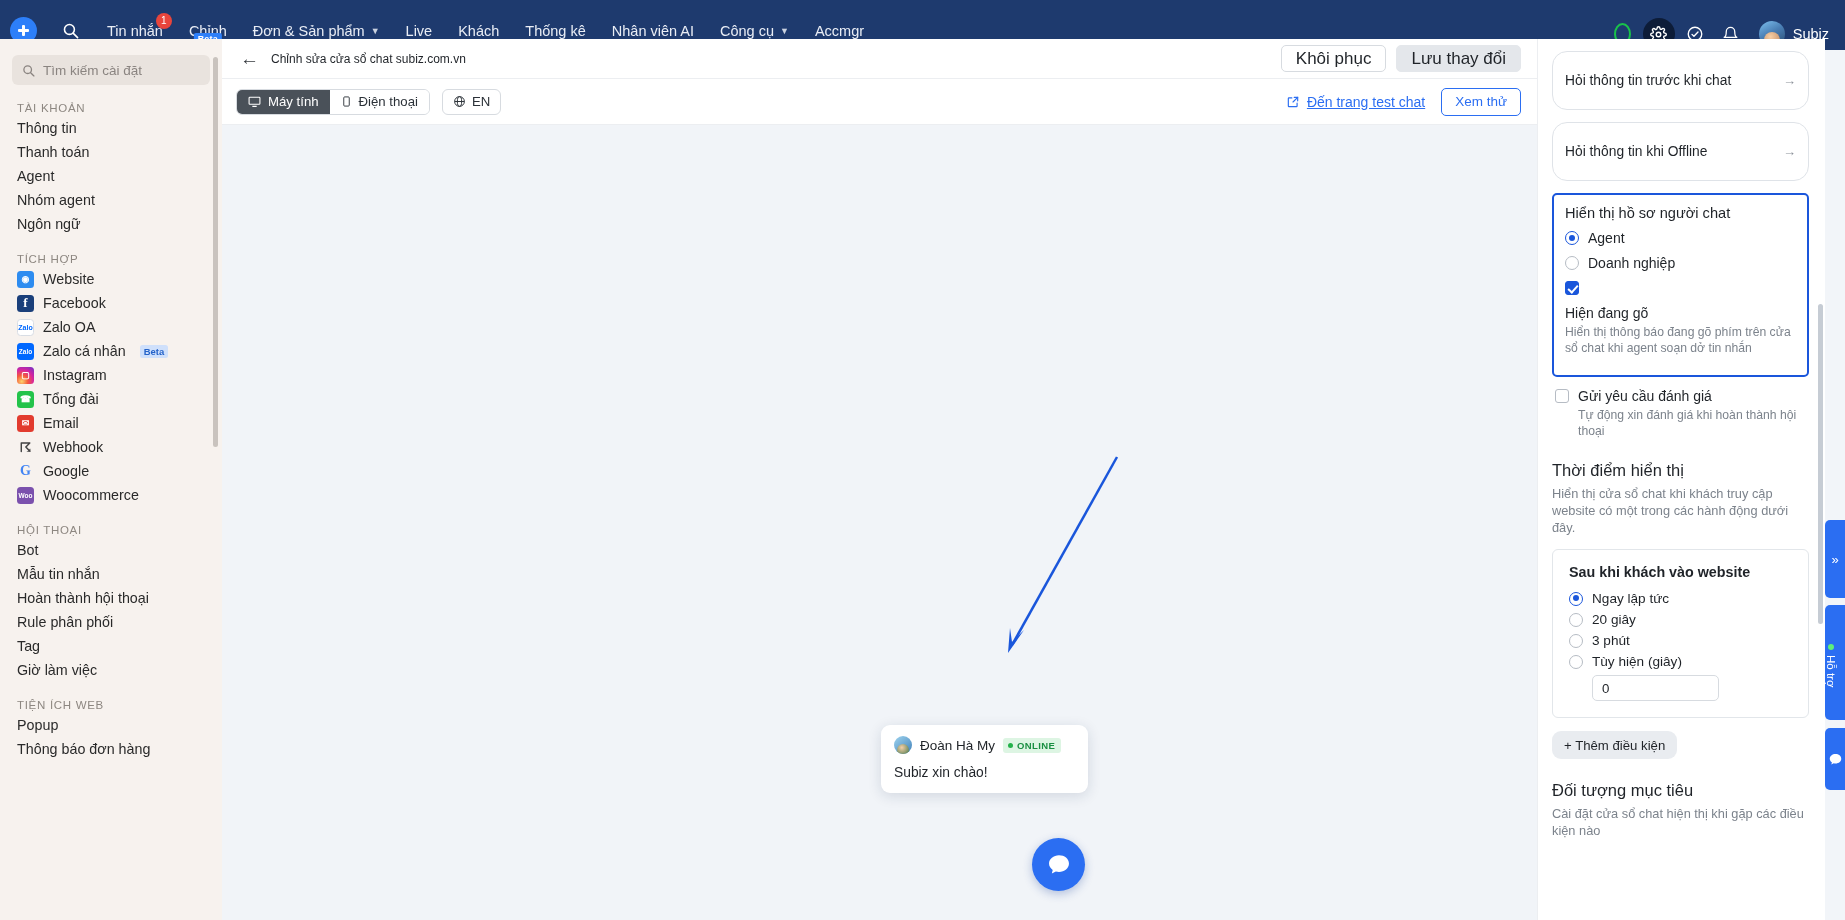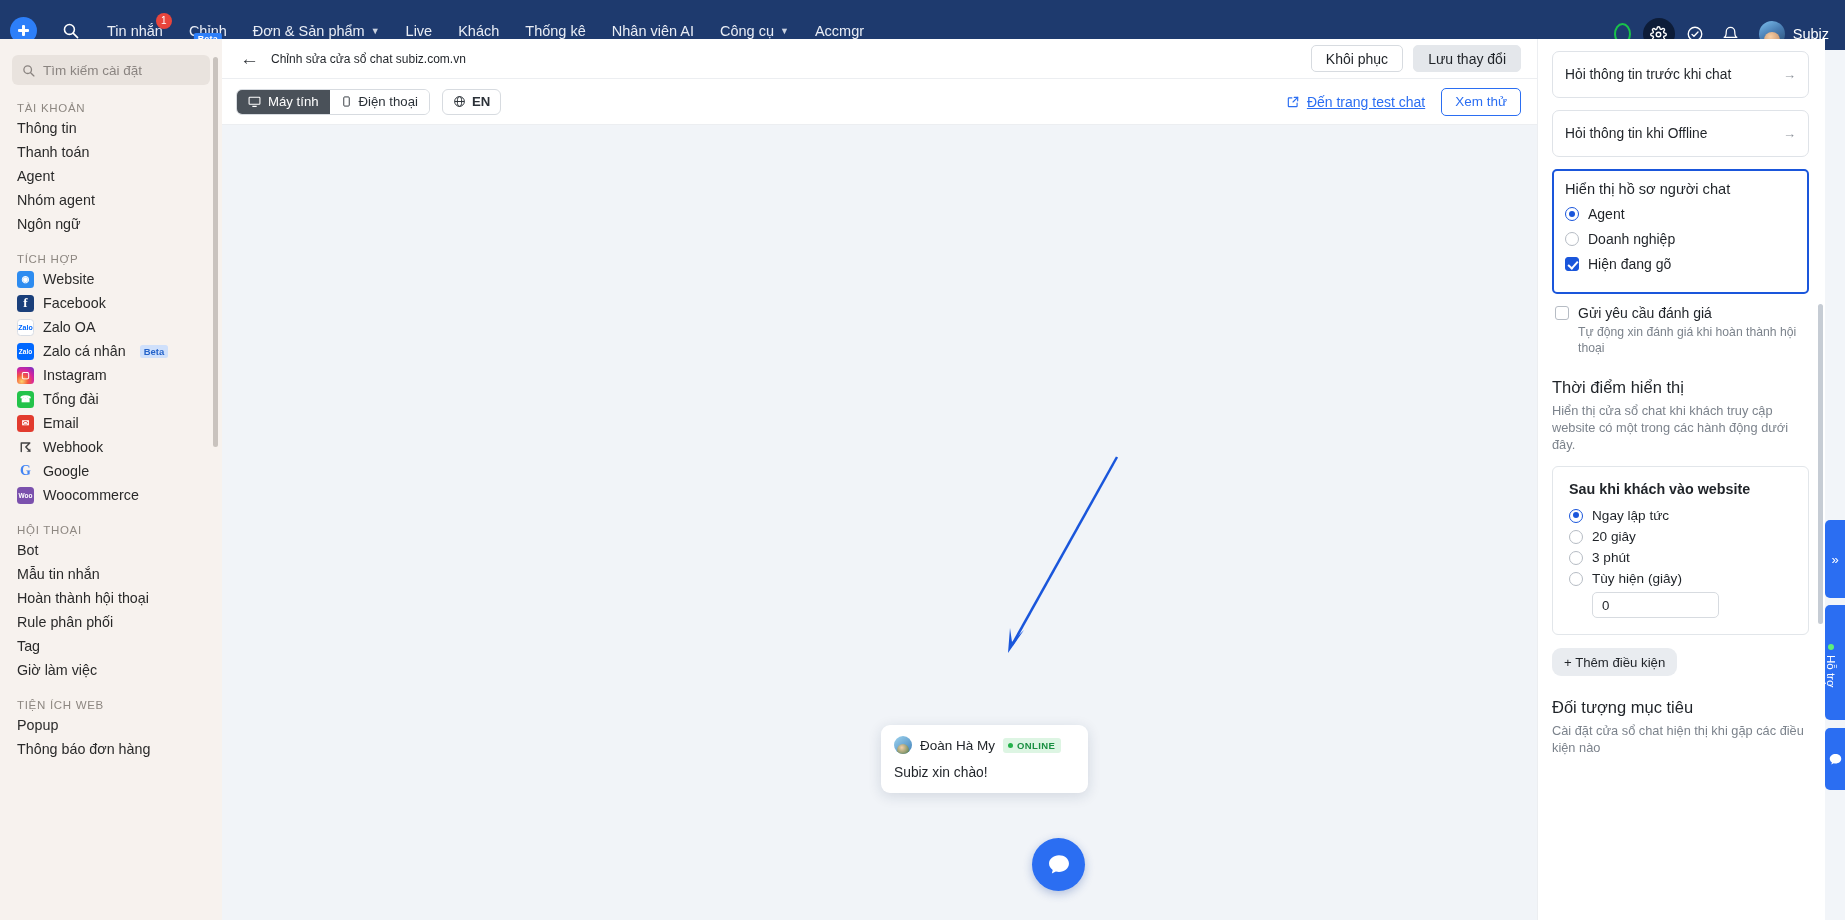"Khôi phục" .btn { font-size: 14px -> 17px }
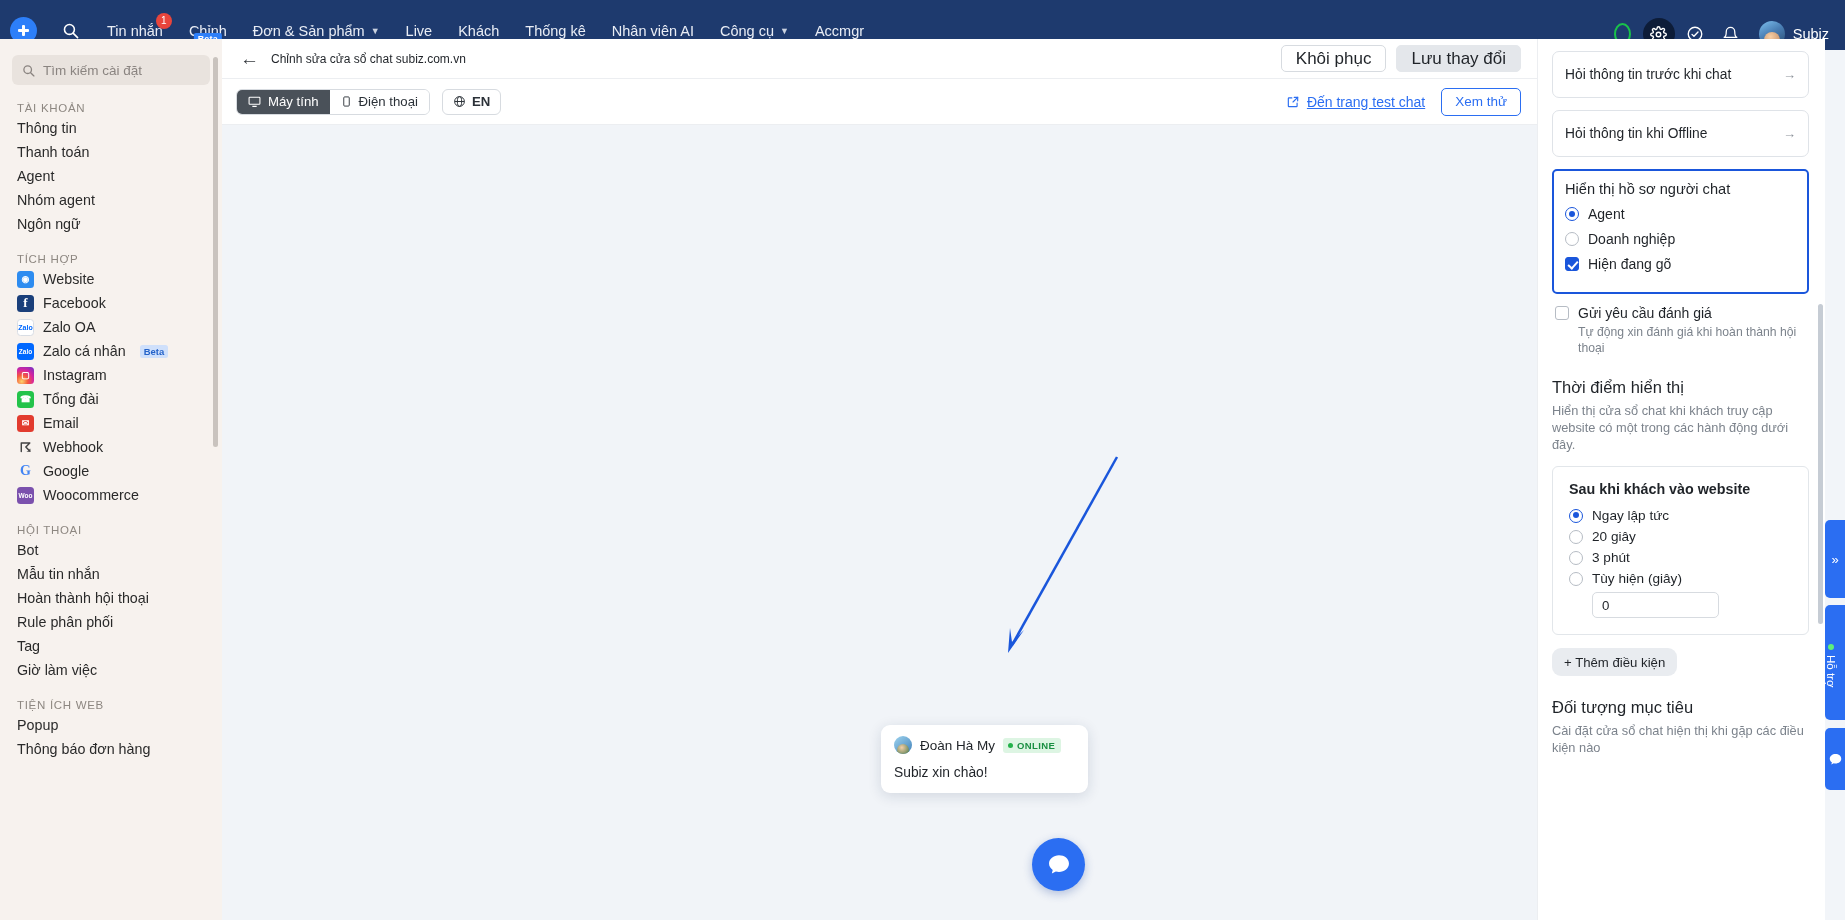"Hỏi thông tin trước khi" .rp-rowbtn { border-radius: 7px -> 15px; height: 47px -> 59px }
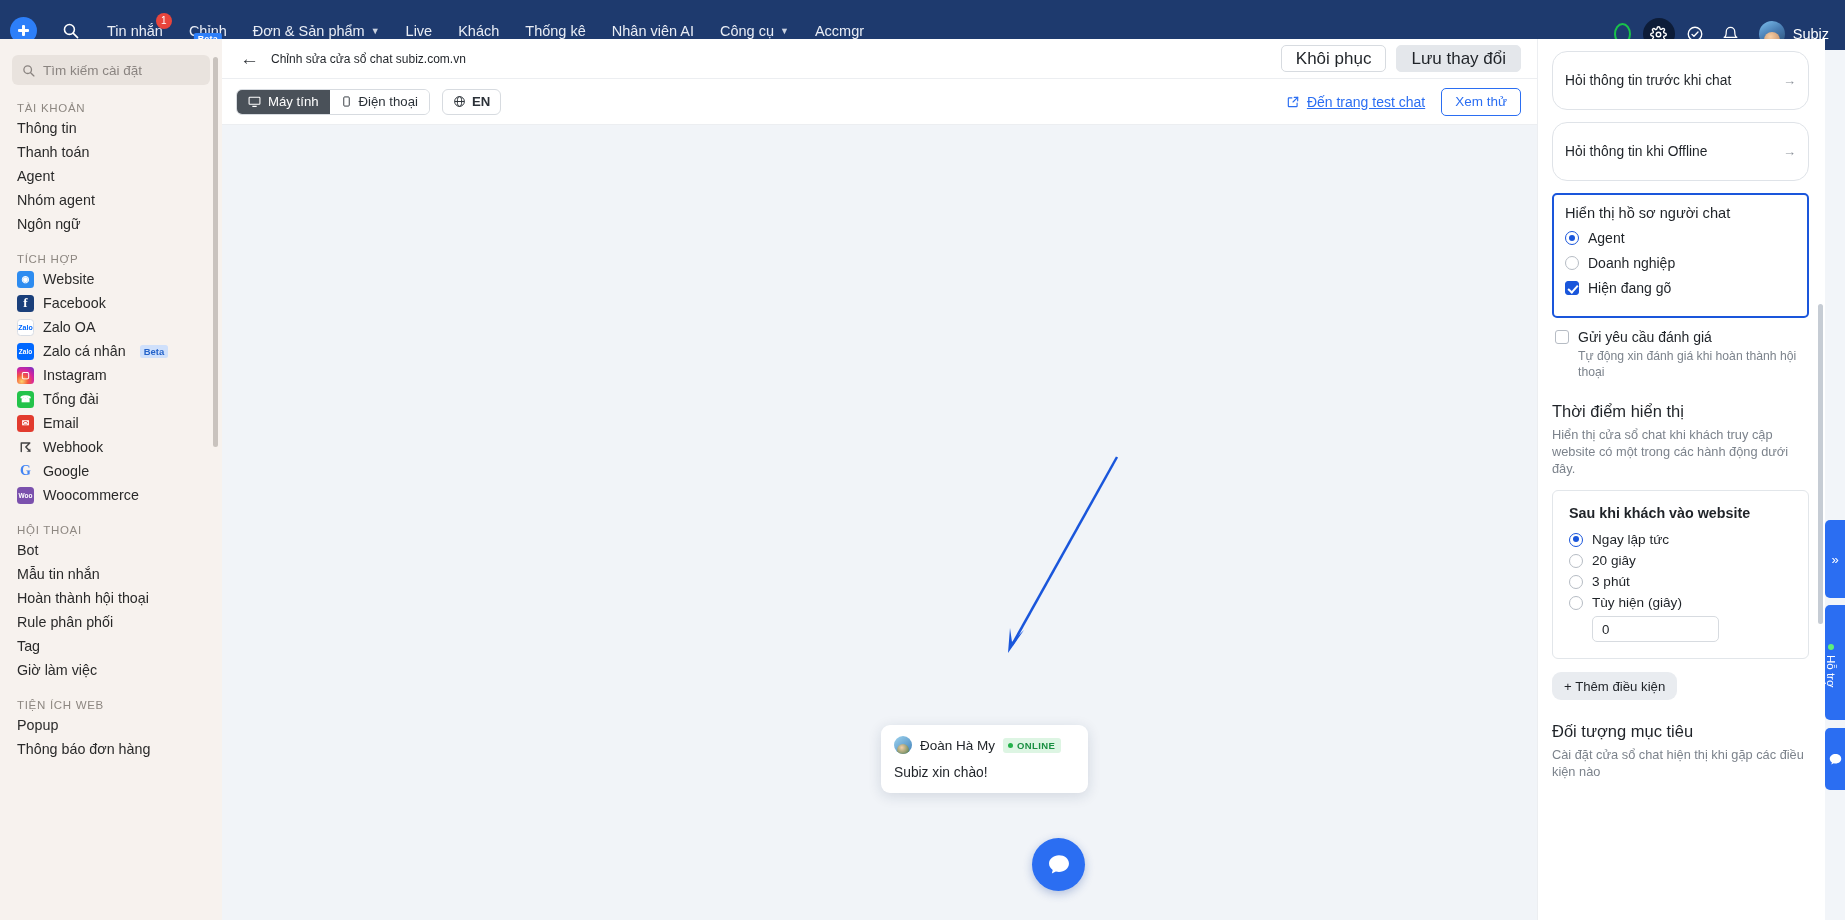"EN" .lang-btn { font-weight: bold -> none }
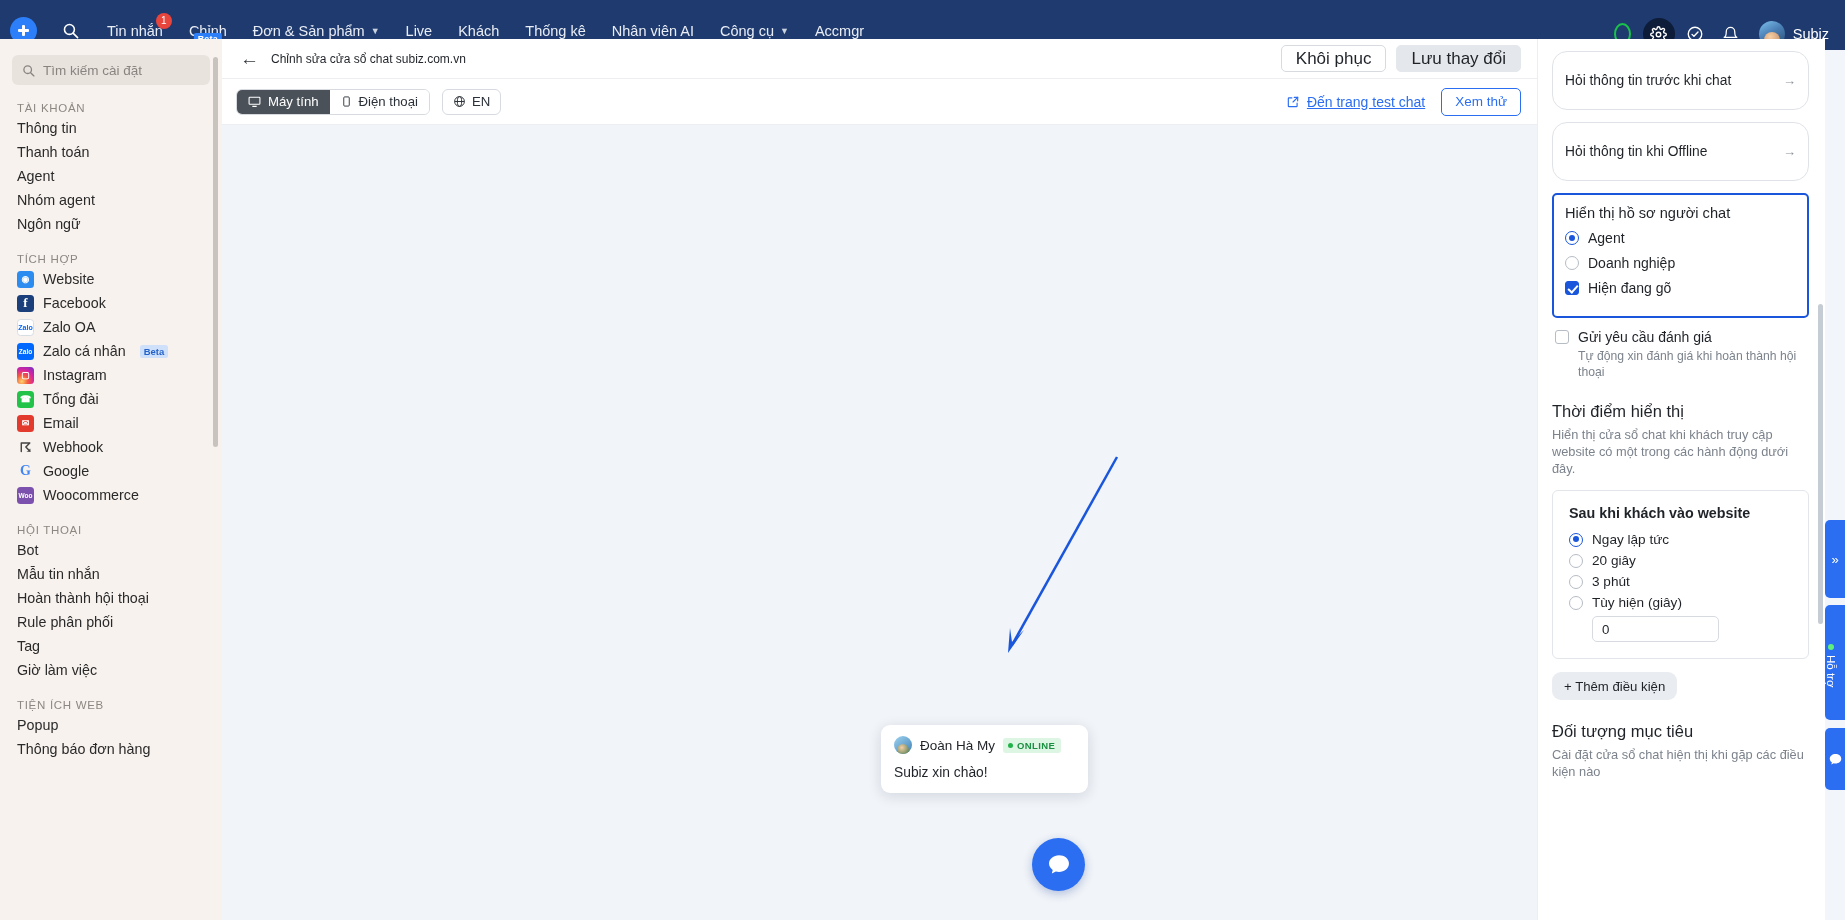"Hiện đang gõ" div.opt-row { flex-direction: none -> column }
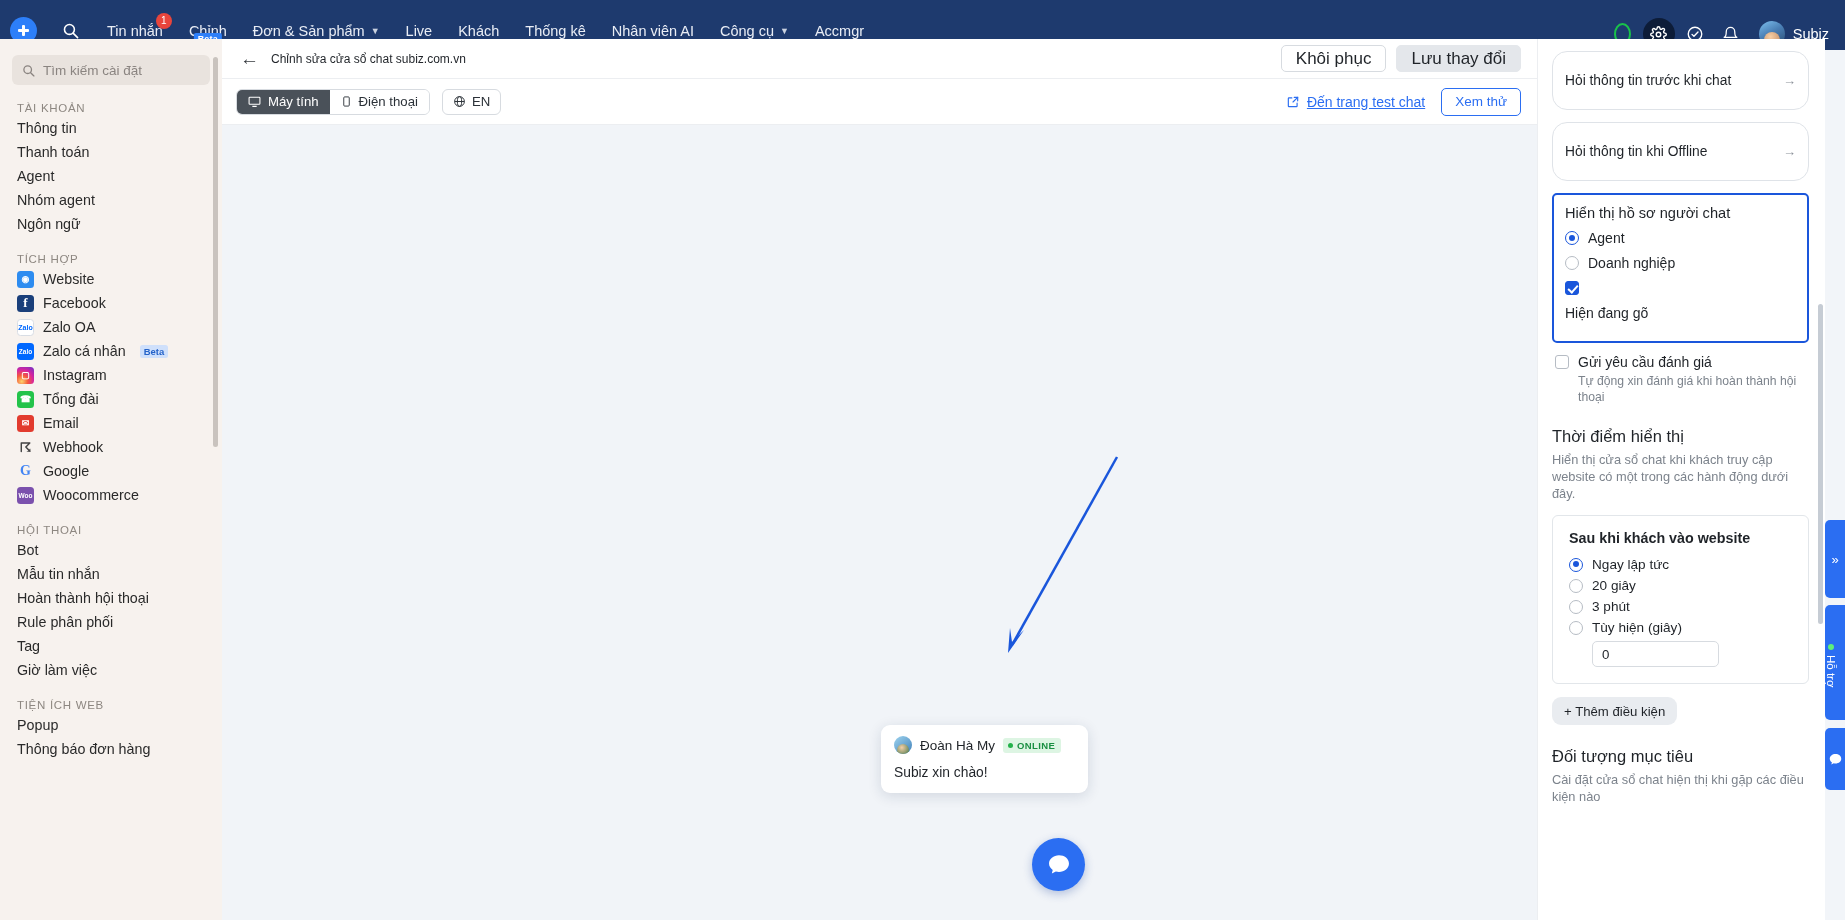"Hiển thị thông báo đang" div.opt-desc { html: none -> <div>Hiển thị thông báo đang gõ phím trên cửa sổ chat khi agent soạn dở tin nhắn</div> }
